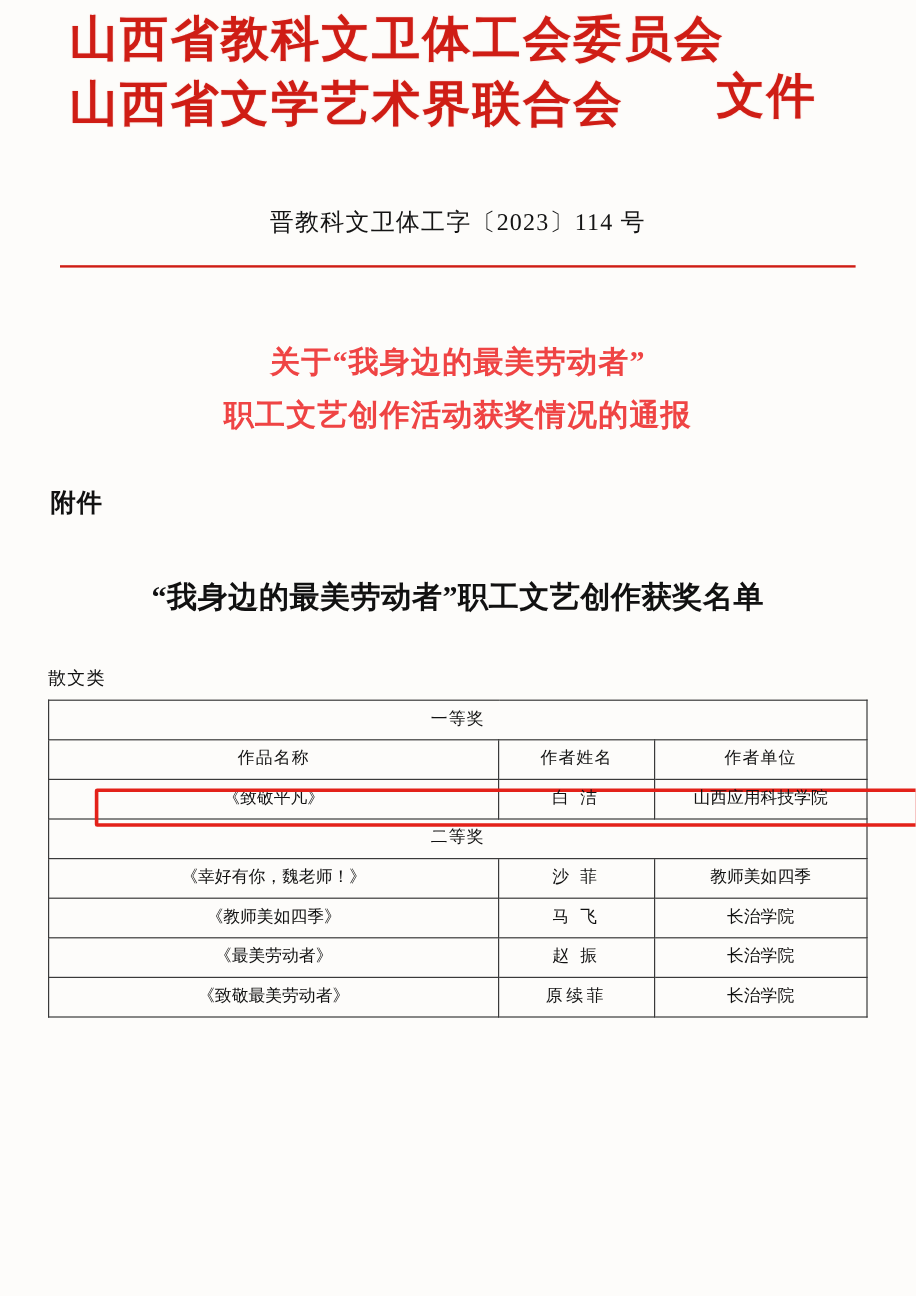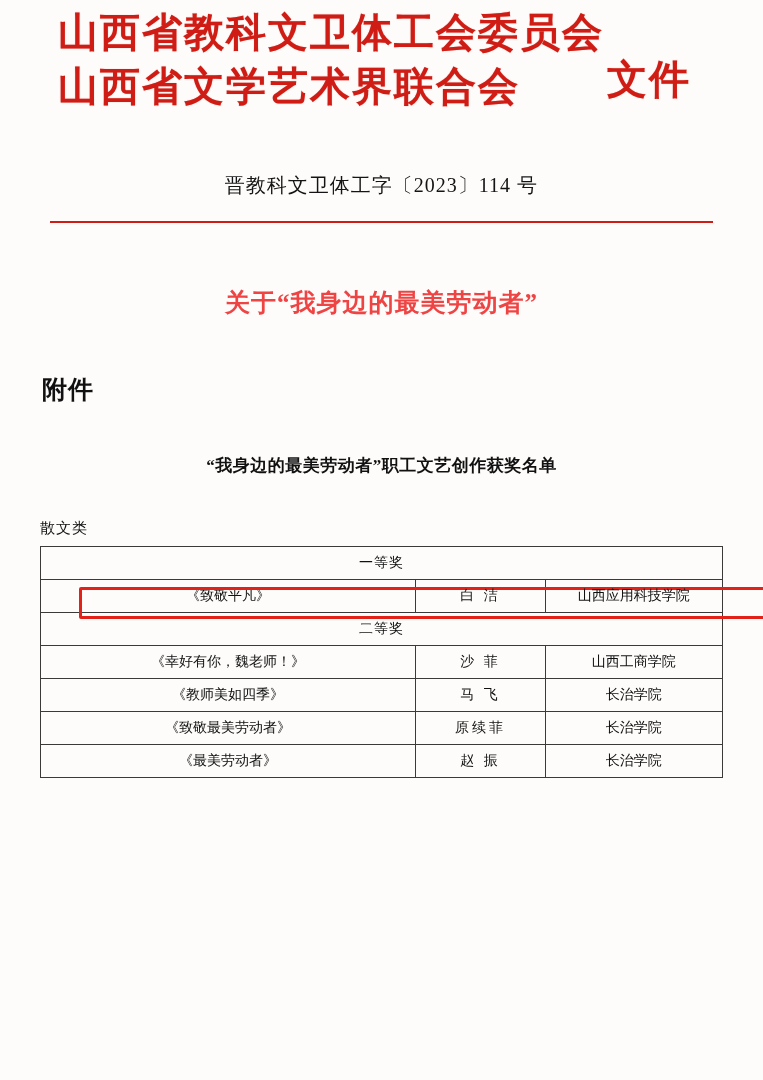"文件" .lh-wenjian { right: 32px -> 42px }
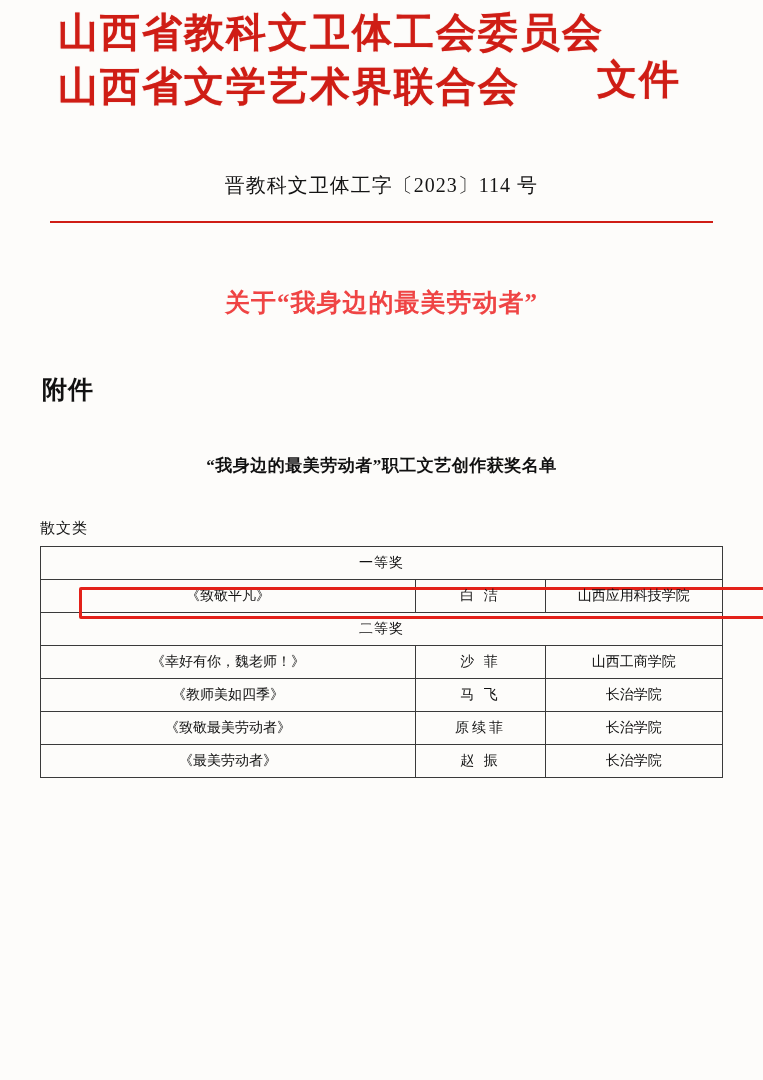"职工文艺创作活动获奖情况的通报" div { html: none -> <div>职工文艺创作活动获奖情况的通报</div> }
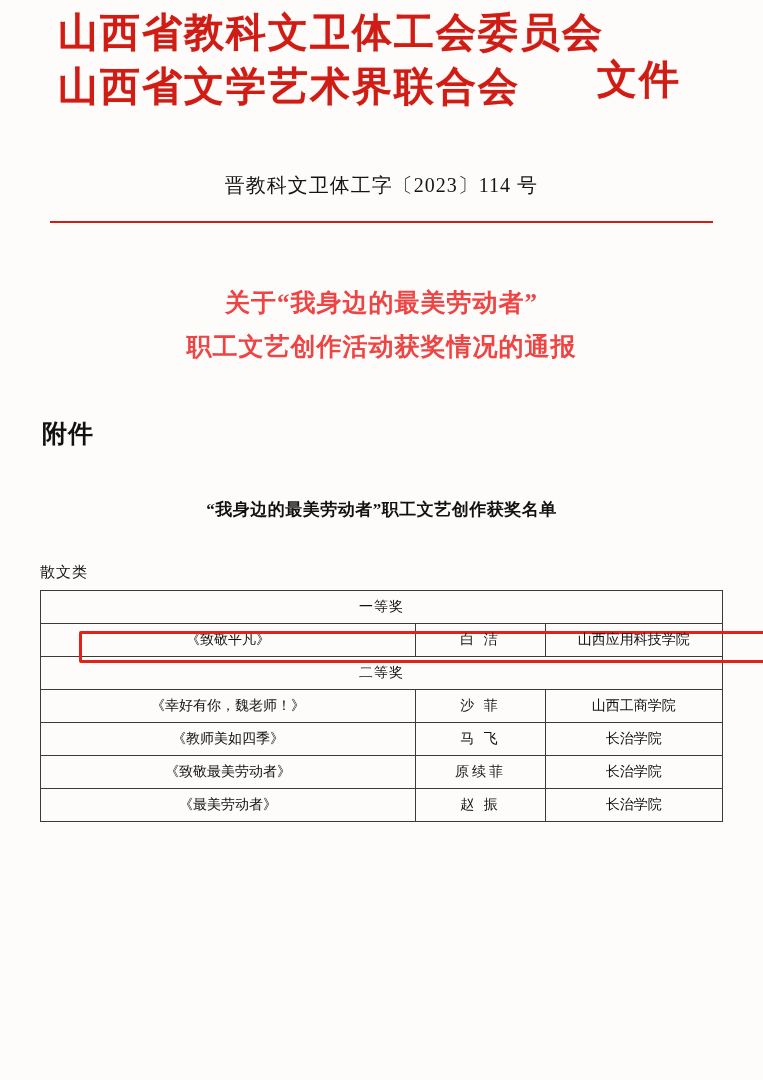"附件" .attachment-label { font-size: 25px -> 21px; margin-top: 48px -> 36px }
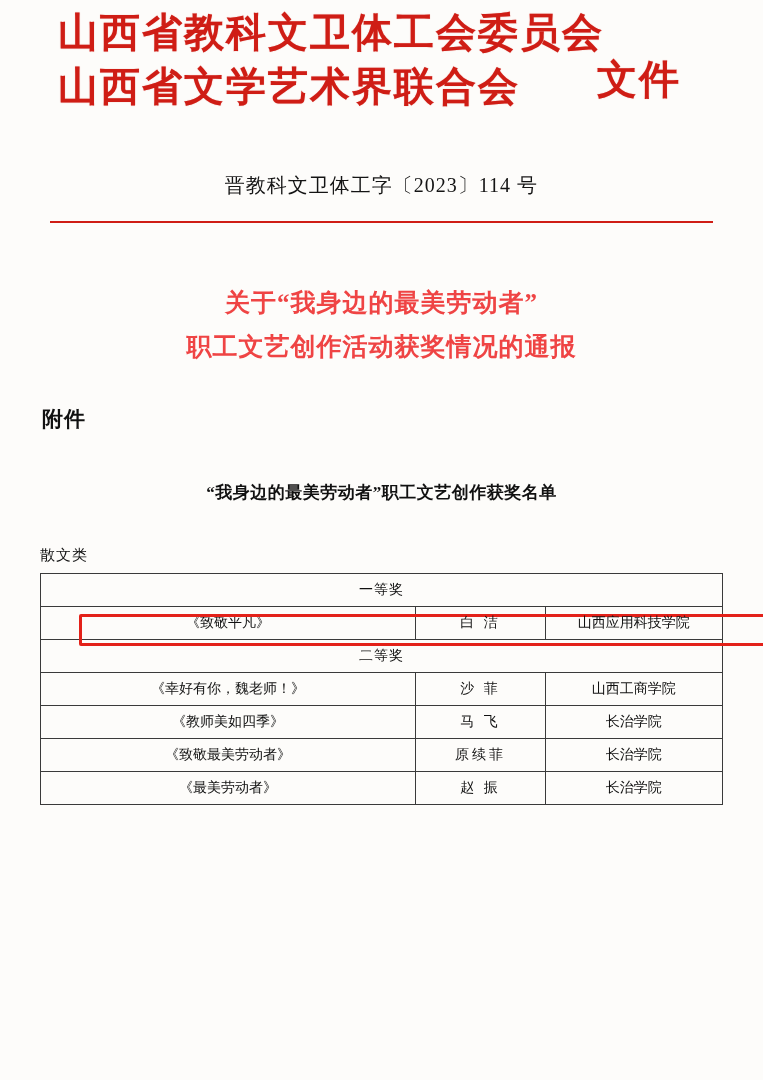"“我身边的最美劳动者”职工文艺创作获奖名单" .attachment-title { font-size: 17px -> 25px }
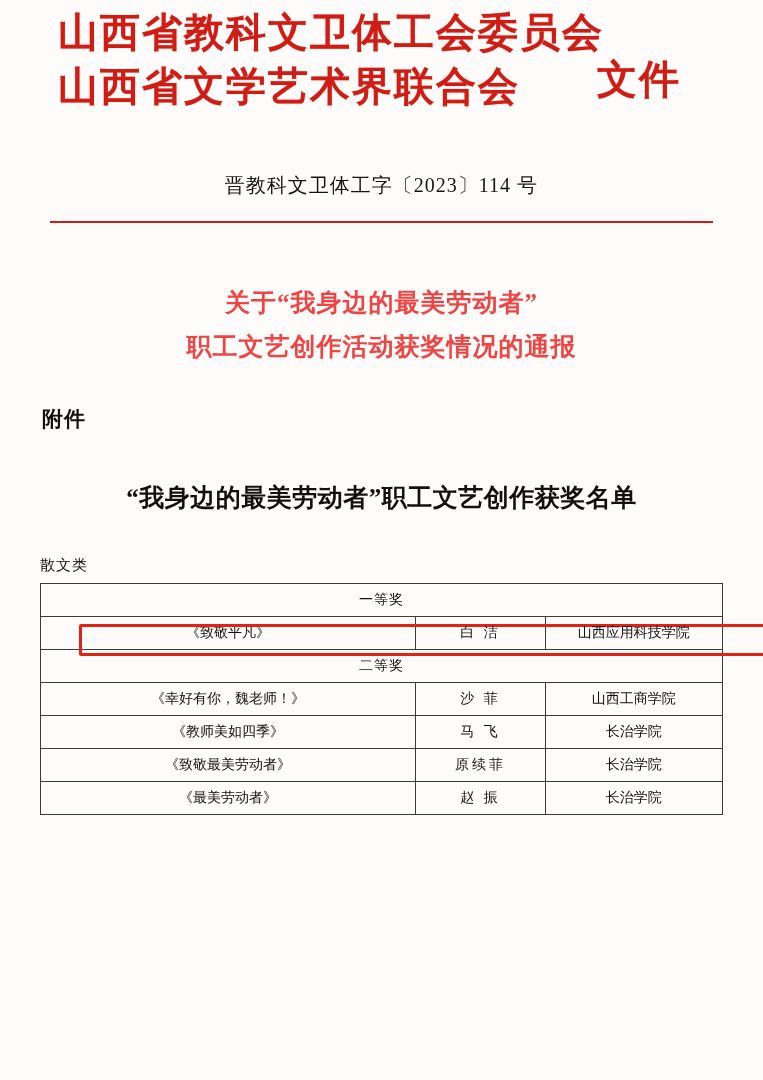"作品名称" tr.row-header { html: none -> <tr> <td>作品名称</td> <td>作者姓名</td> <td>作者单位</td> </tr> }
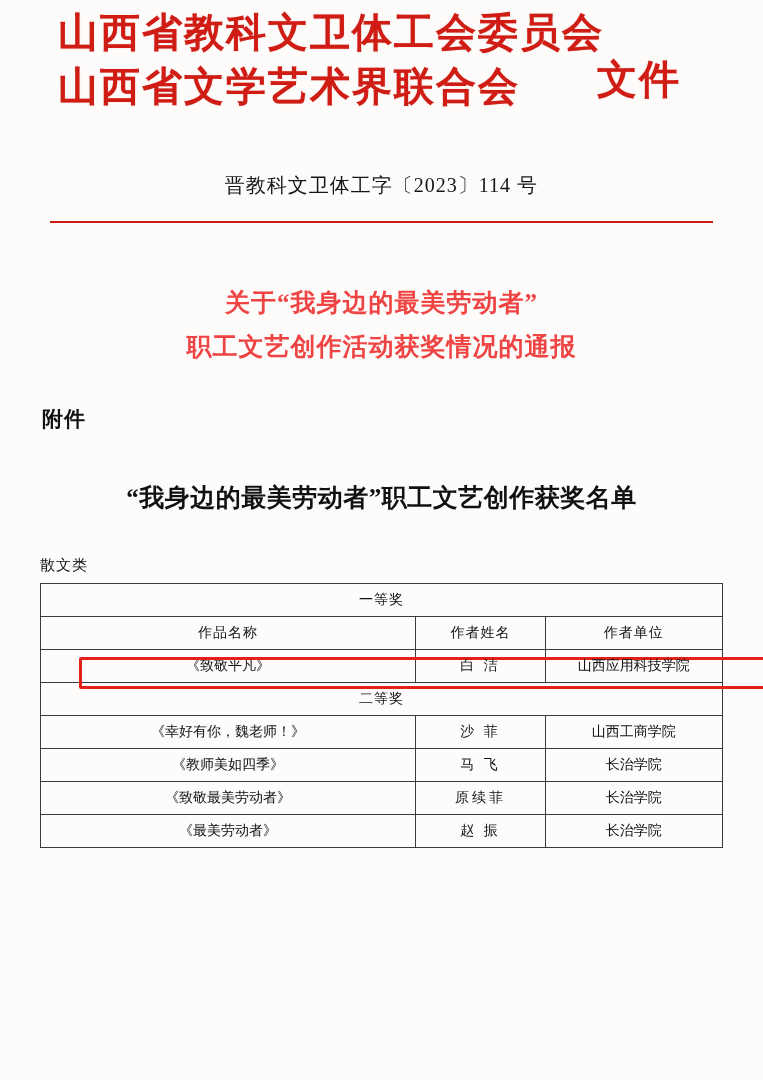"山西工商学院" td { text: 山西工商学院 -> 教师美如四季 }
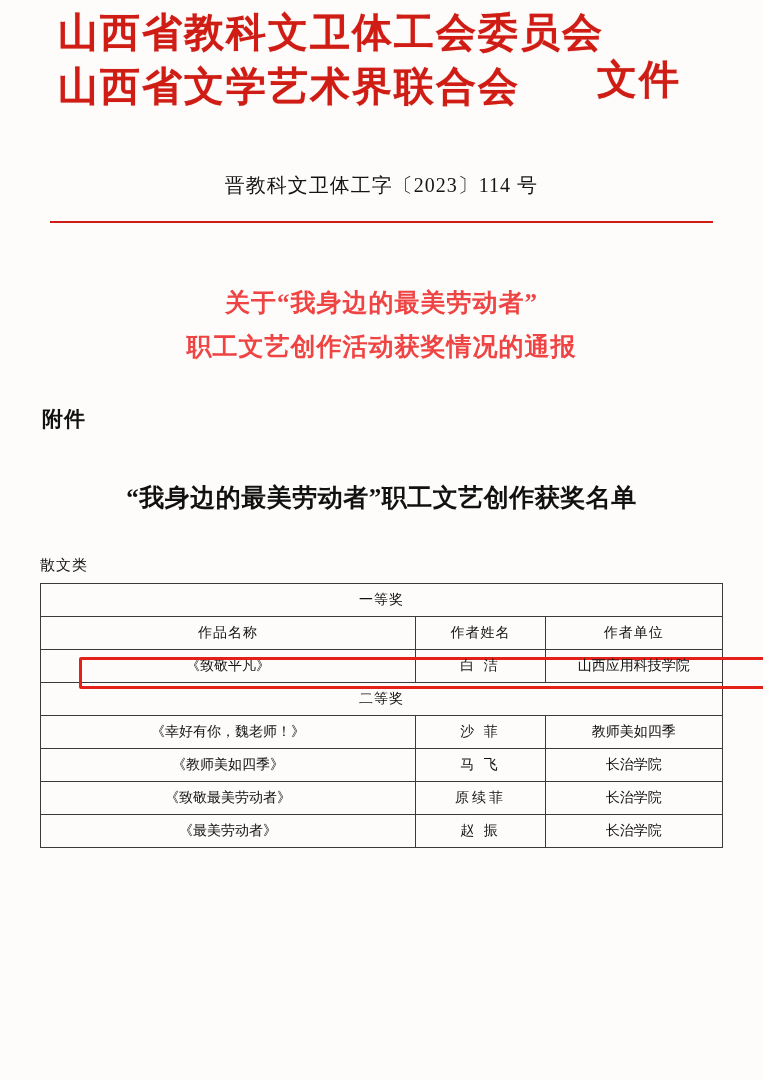"《致敬最美劳动者》" tr { order: before "《最美劳动者》" -> after "《最美劳动者》" }
